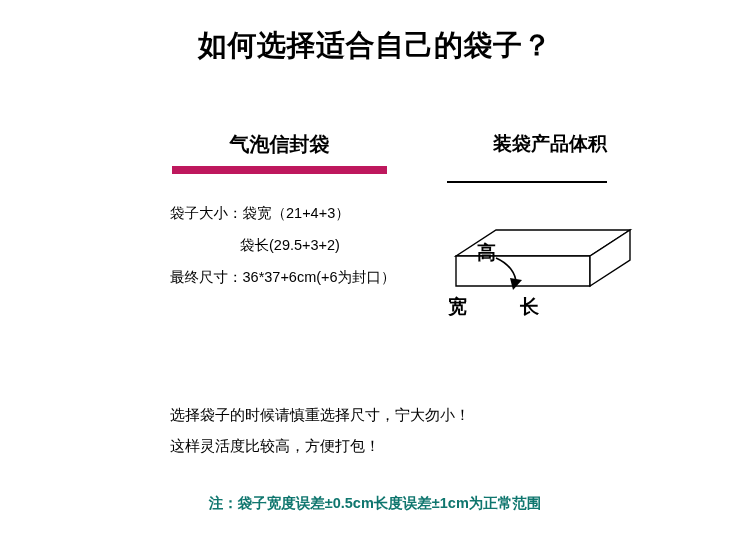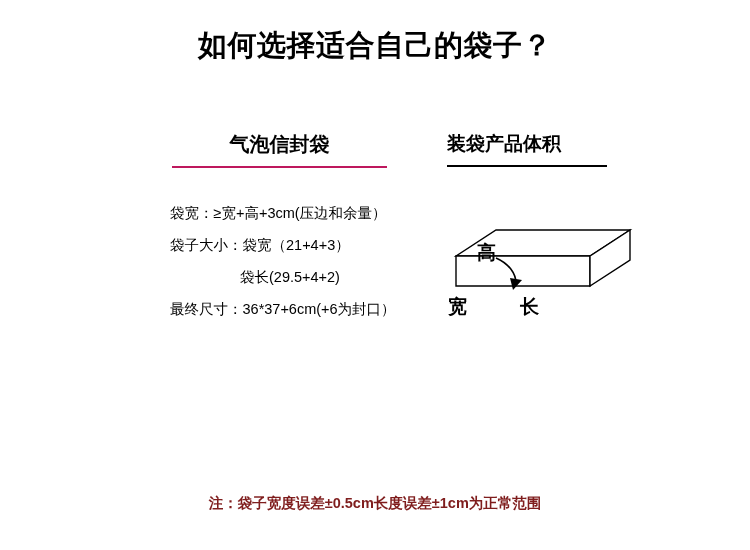"气泡信封袋" .section-head-left { border-bottom: 2px solid #be185d -> 8px solid #be185d }
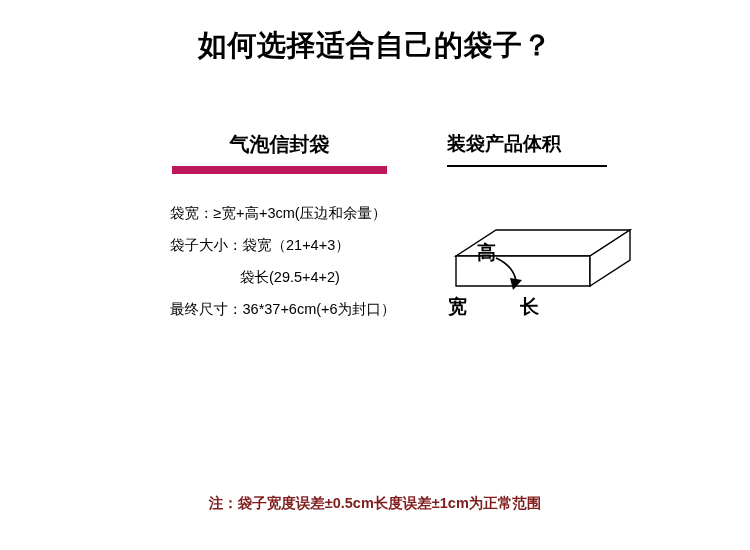"装袋产品体积" .section-head-right { padding-bottom: 8px -> 24px; text-align: left -> right }
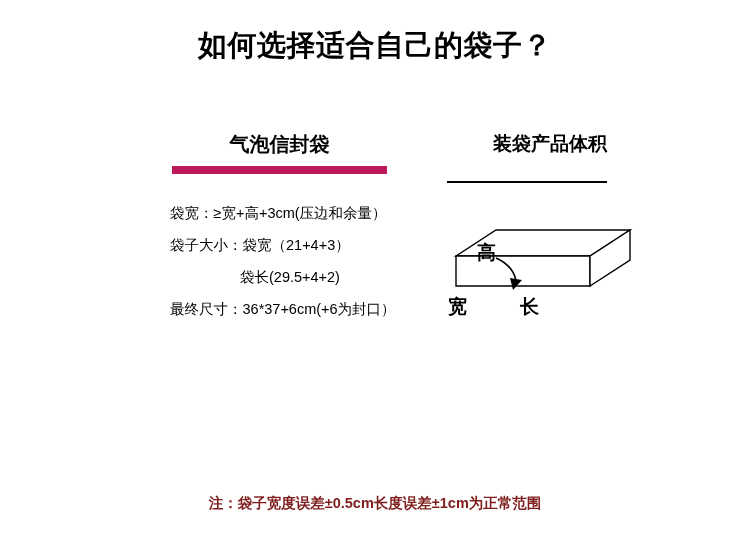"袋宽：≥宽+高+3cm(压边和余量）" div.spec-line { html: <div>袋宽：≥宽+高+3cm(压边和余量）</div> -> none }
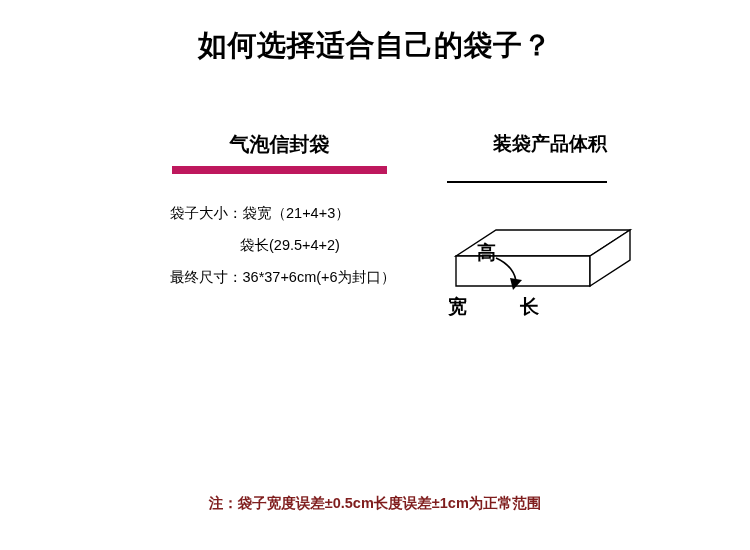"袋长(29.5+4+2)" div.spec-line { text: 29.5+4+2 -> 29.5+3+2 }
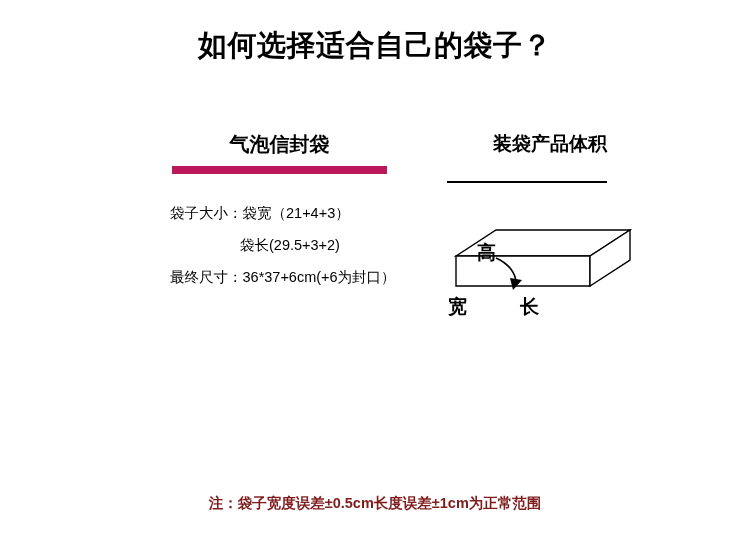"选择袋子的时候请慎重选择尺寸，宁大勿小！" div.notes { html: none -> <div> <div>选择袋子的时候请慎重选择尺寸，宁大勿小！</div> <div>这样灵活度比较高，方便打包！</div> </div> }
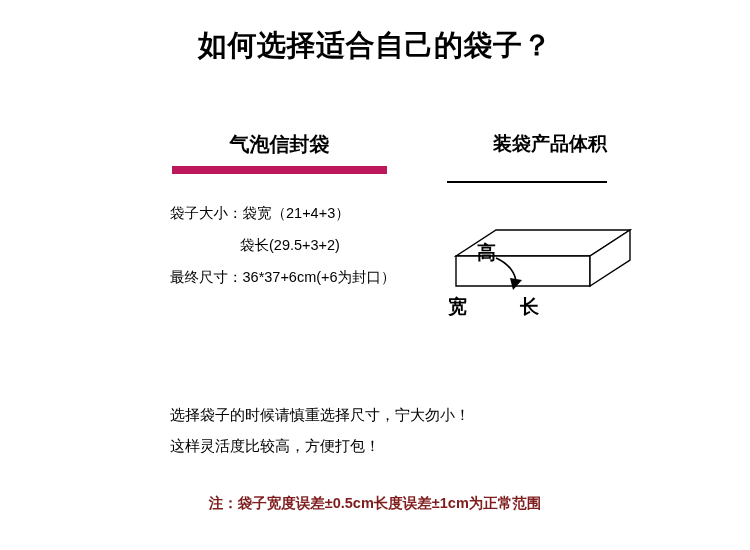"注：袋子宽度误差±0.5cm长度误差±1cm为正常范围" .warning { color: #7f1d1d -> #0f766e }
